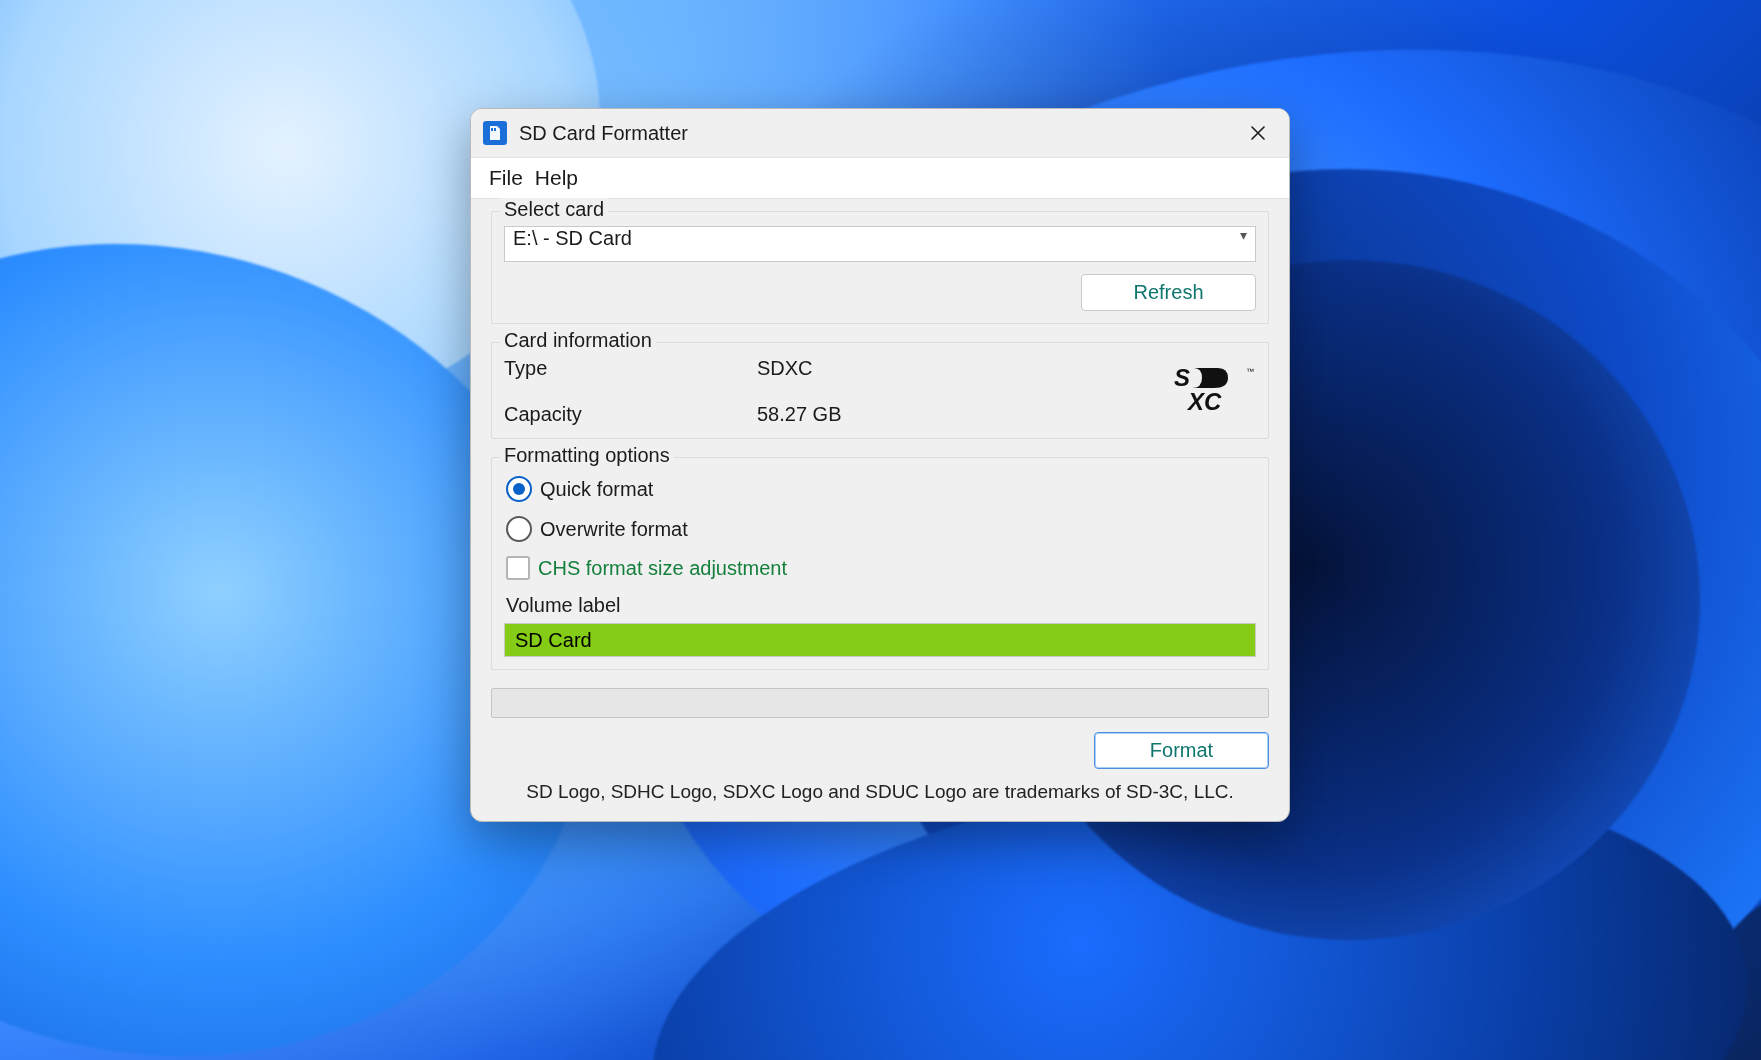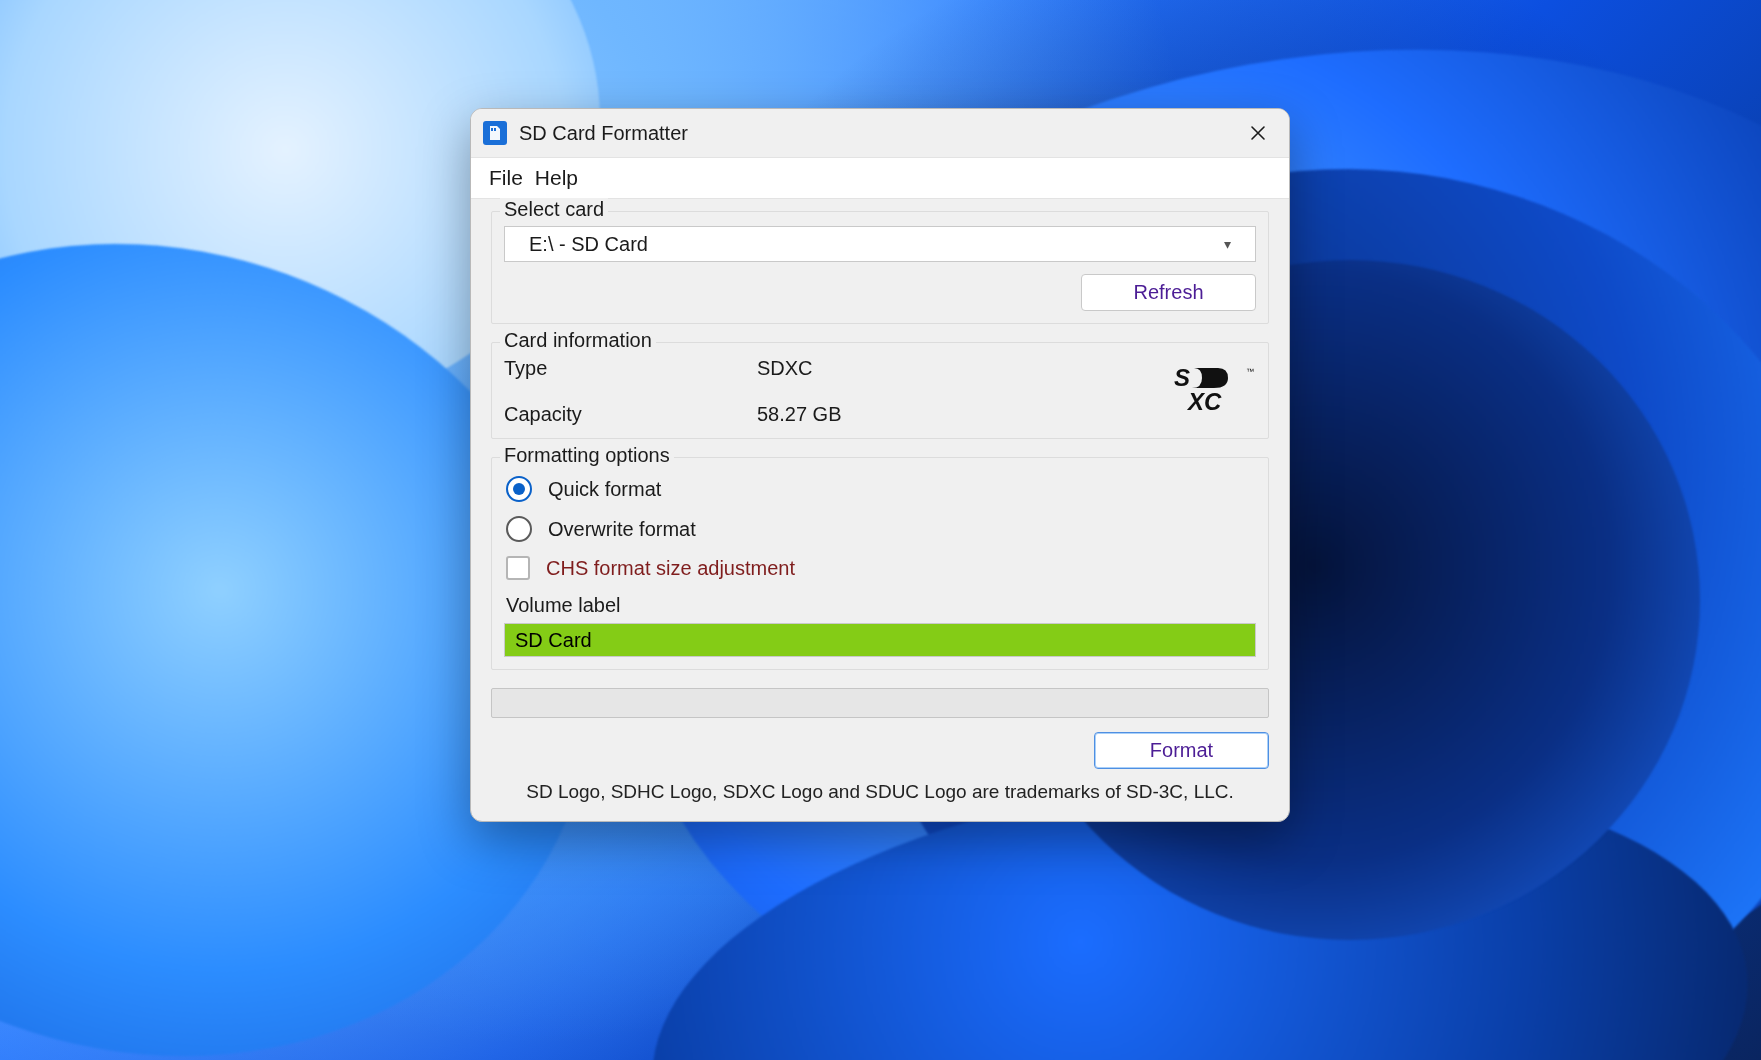"E:\ - SD Card" .select-row { align-items: center -> none; padding: 0 24px -> 0 8px }
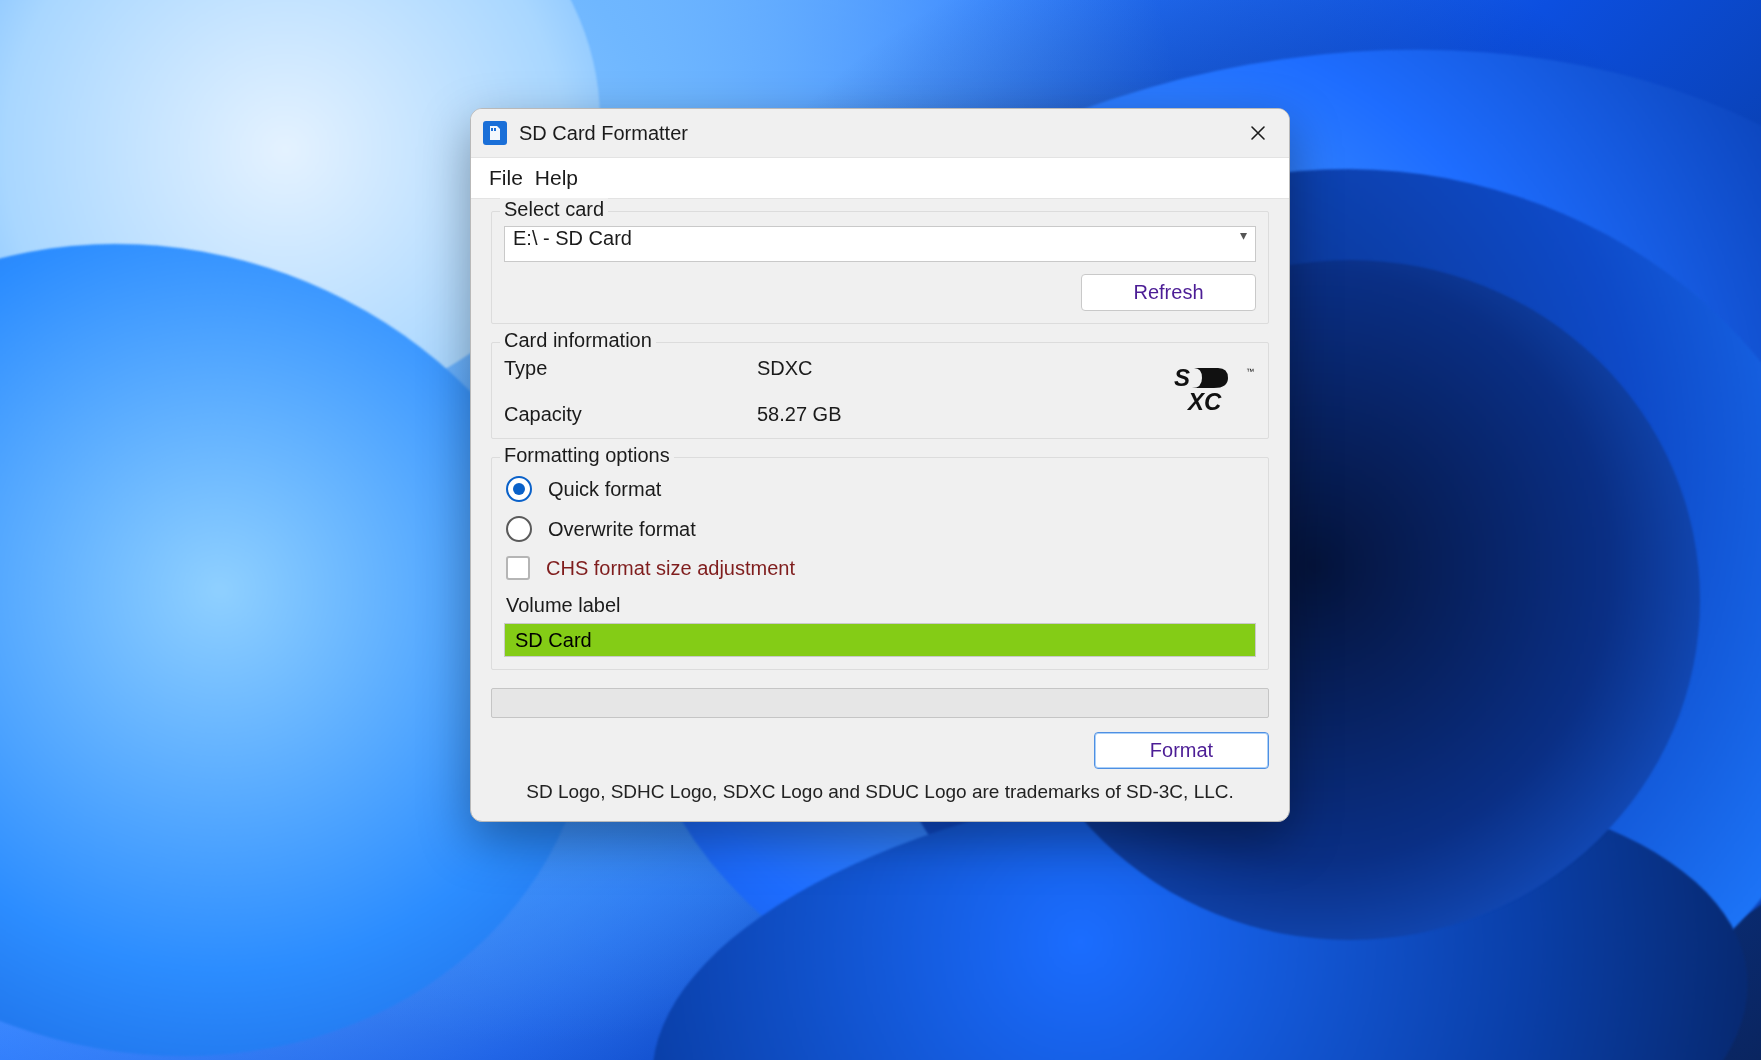"Refresh" .btn { color: #4c1d95 -> #0f766e }
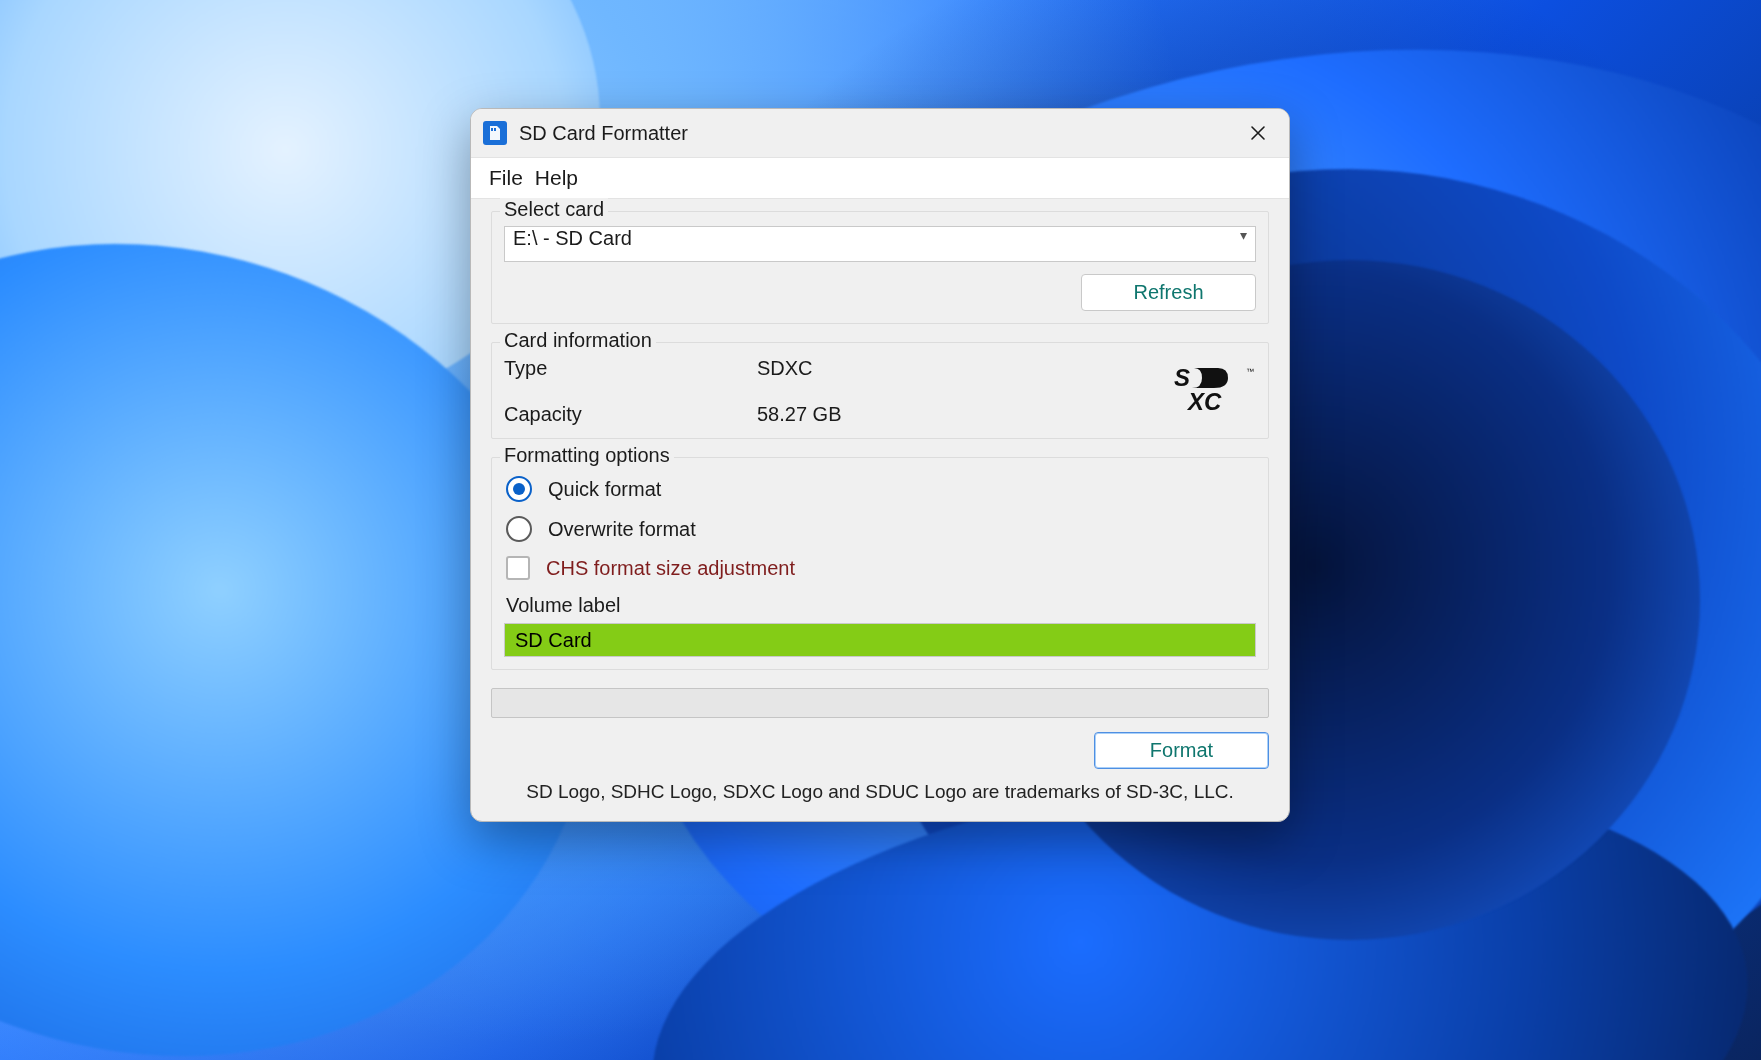"Quick format" .radio-row, .check-row { gap: 16px -> 8px }
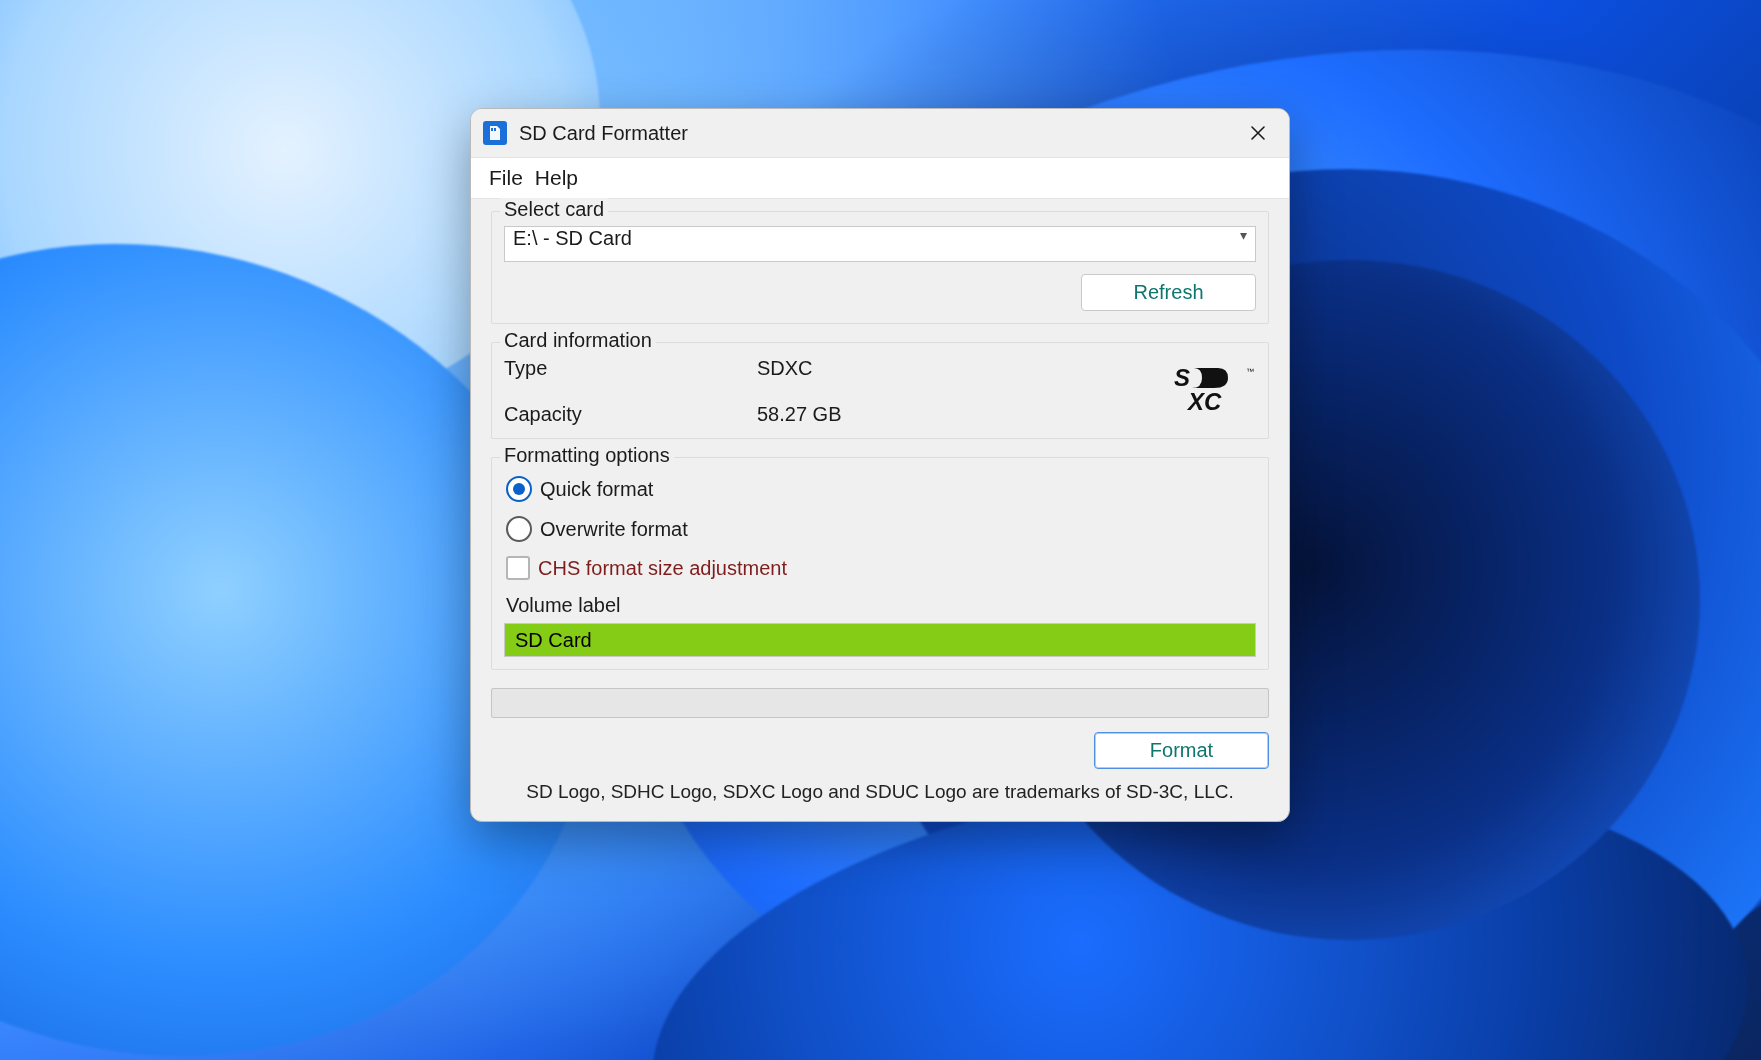"CHS format size adjustment" .disabled { color: #7f1d1d -> #15803d }
